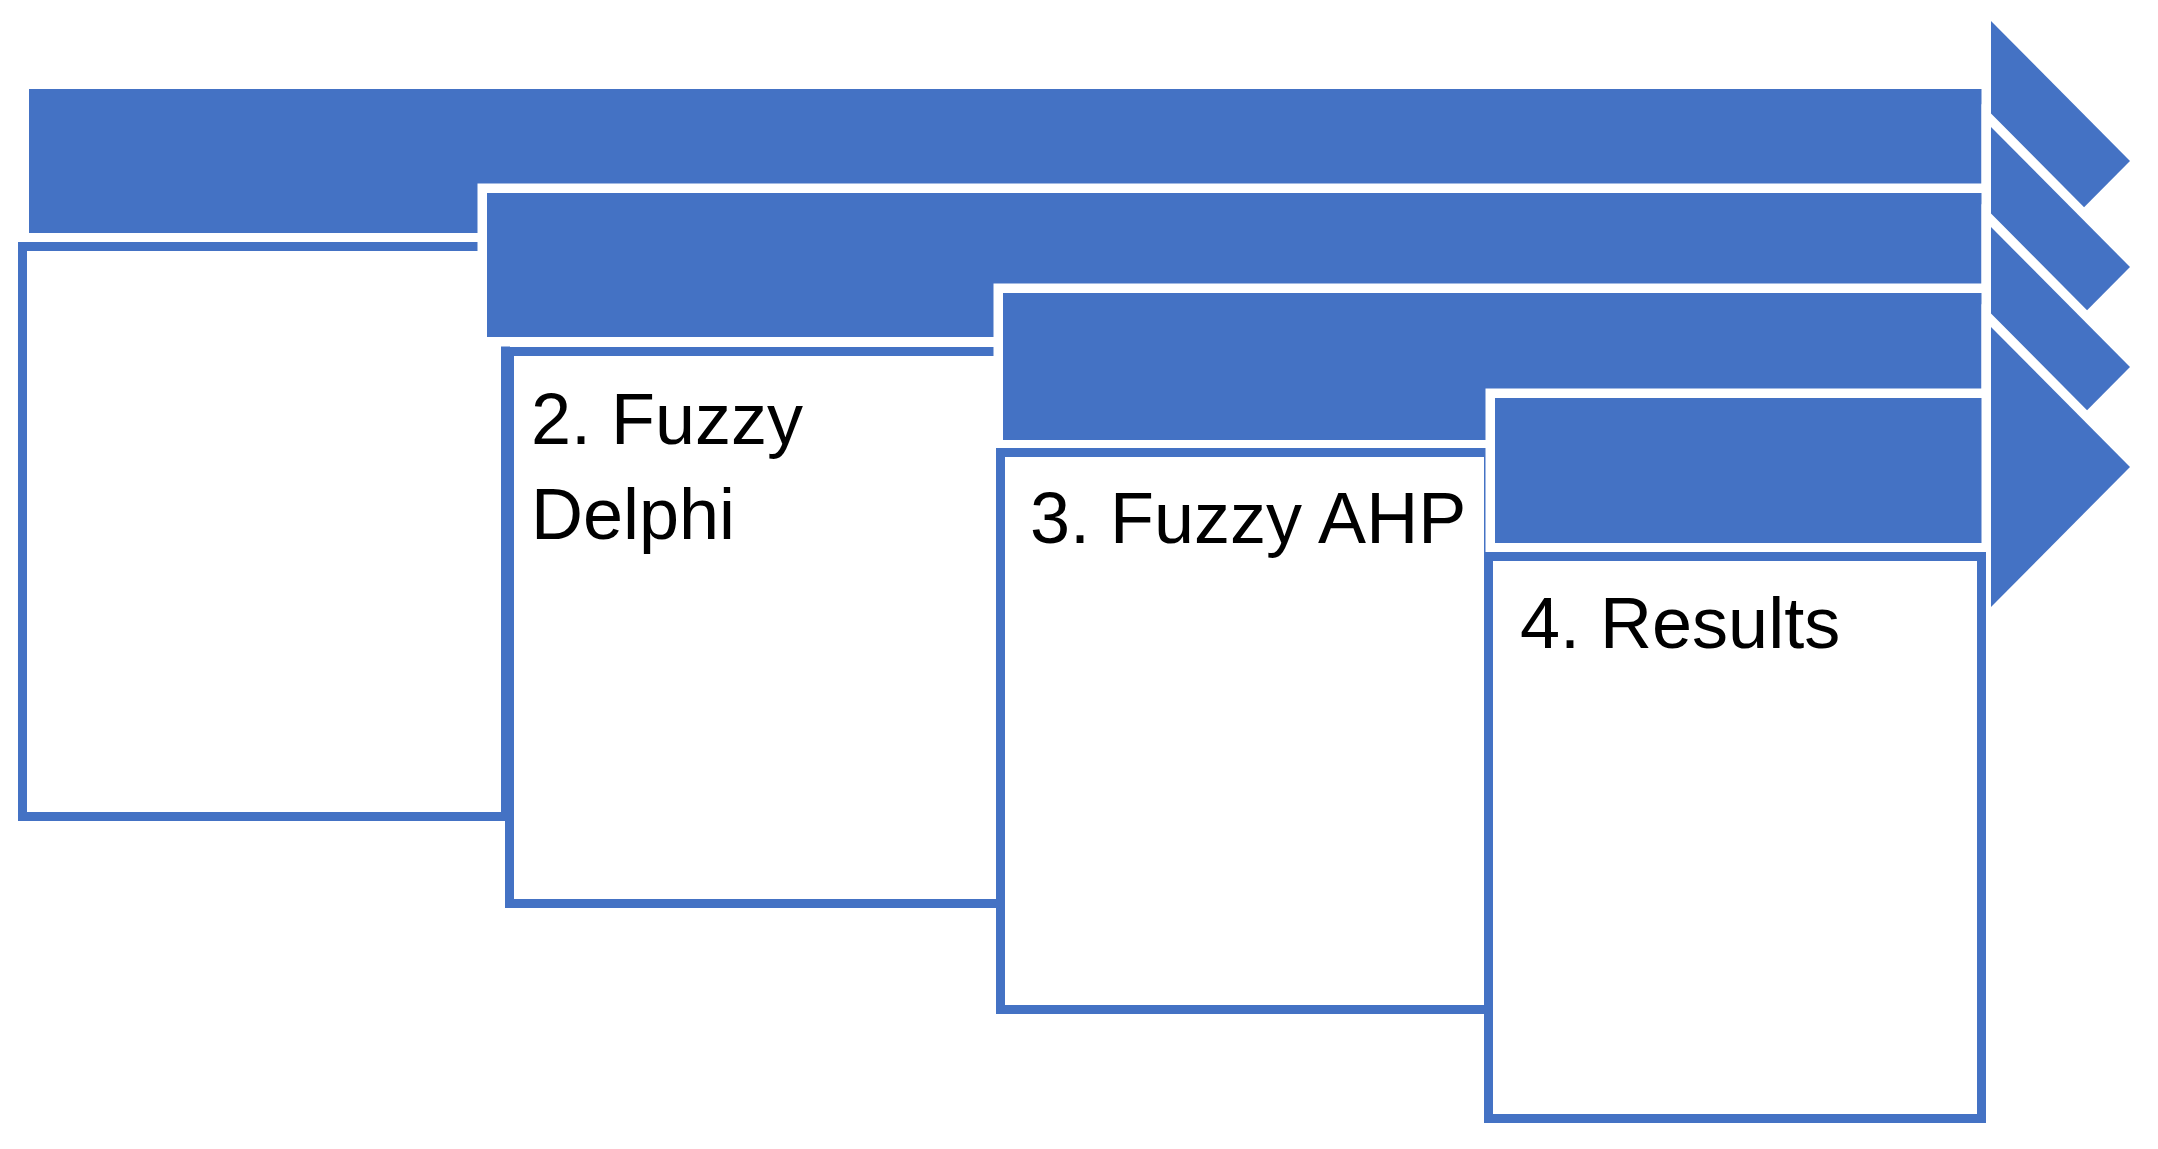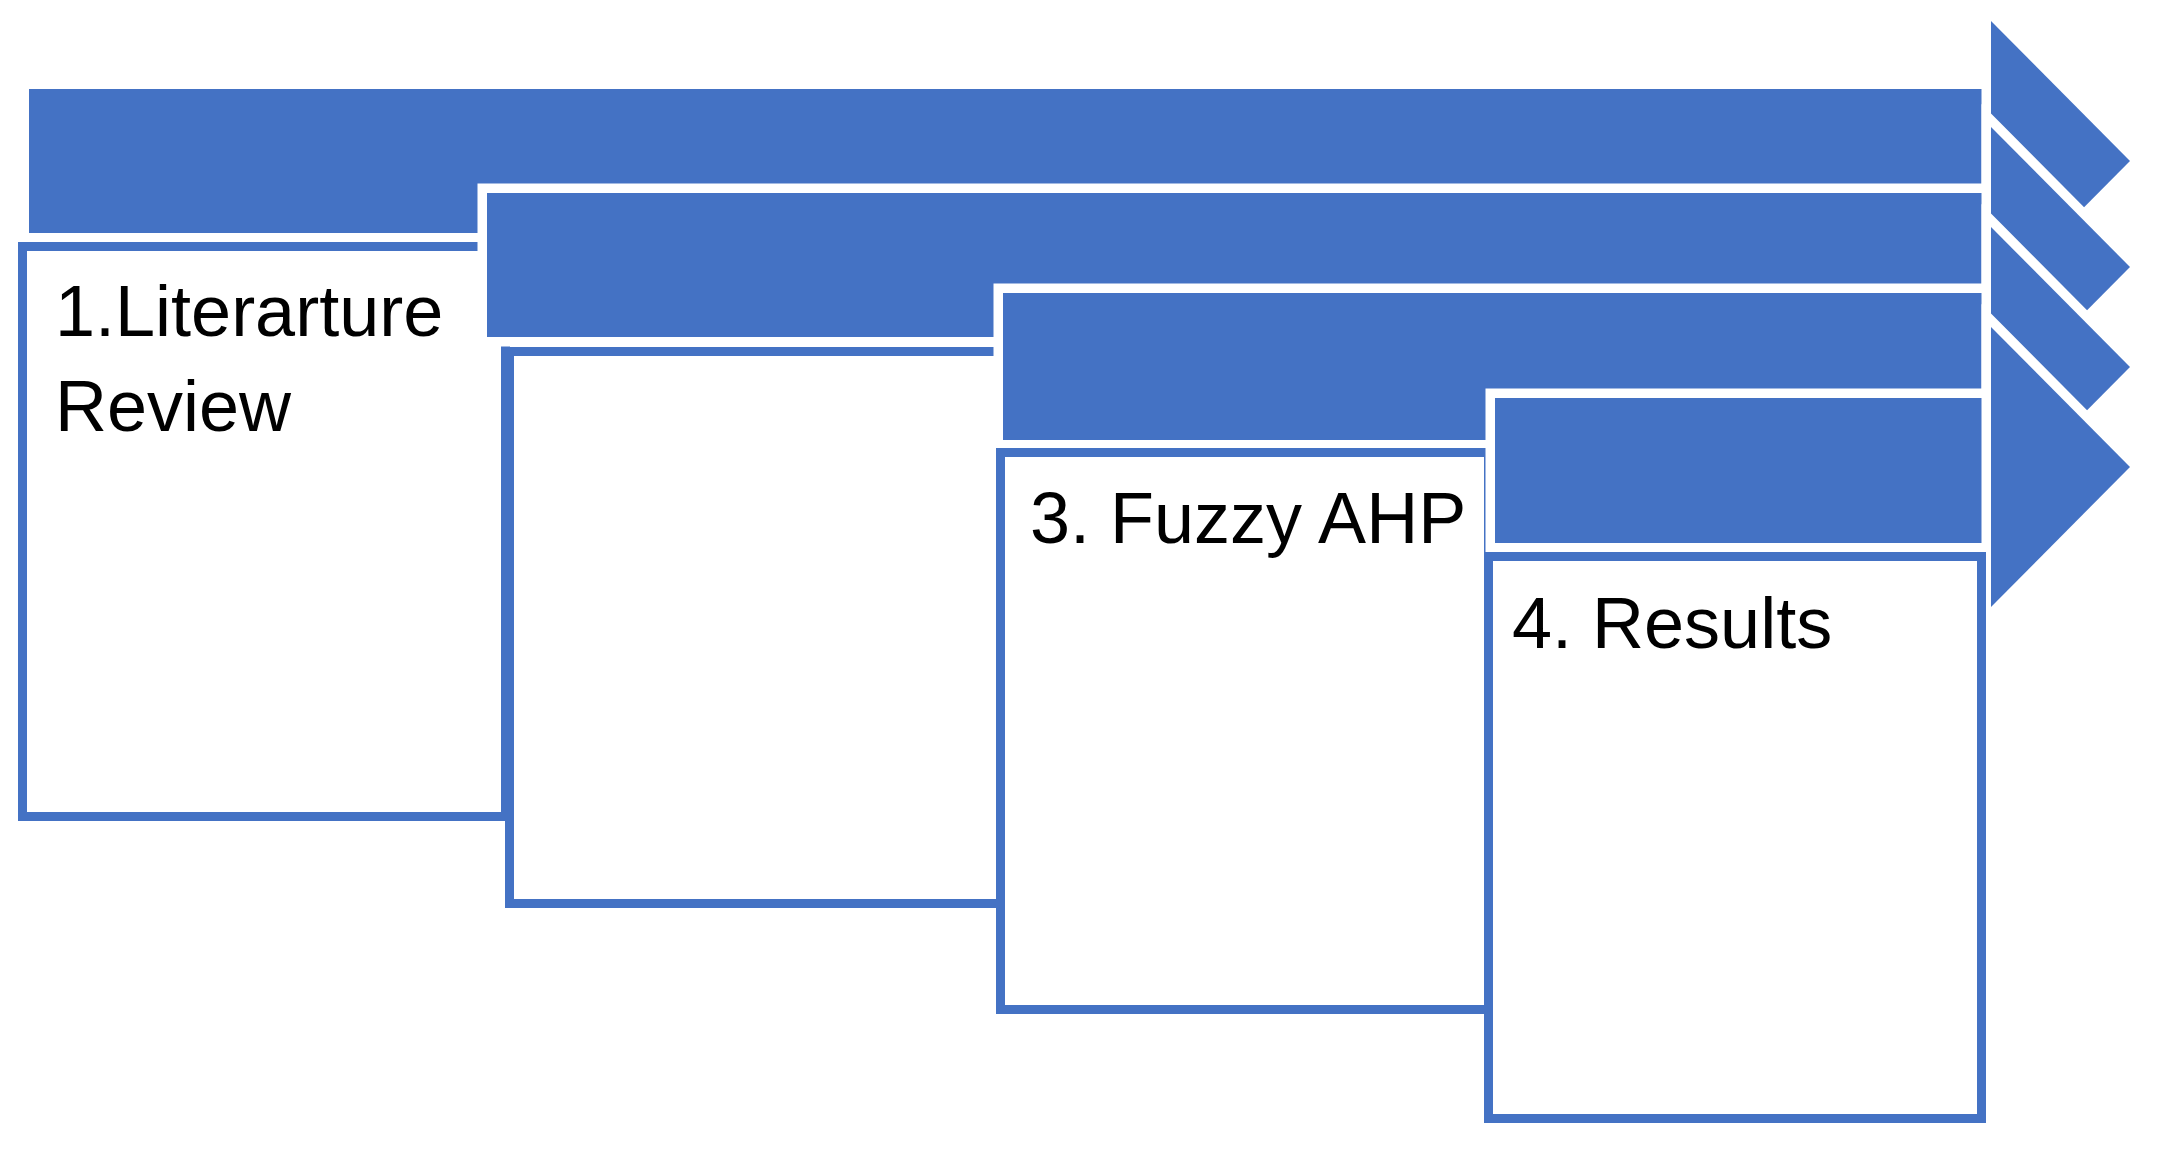"1.Literarture Review" div.step-label { html: <div>1.Literarture Review</div> -> none }
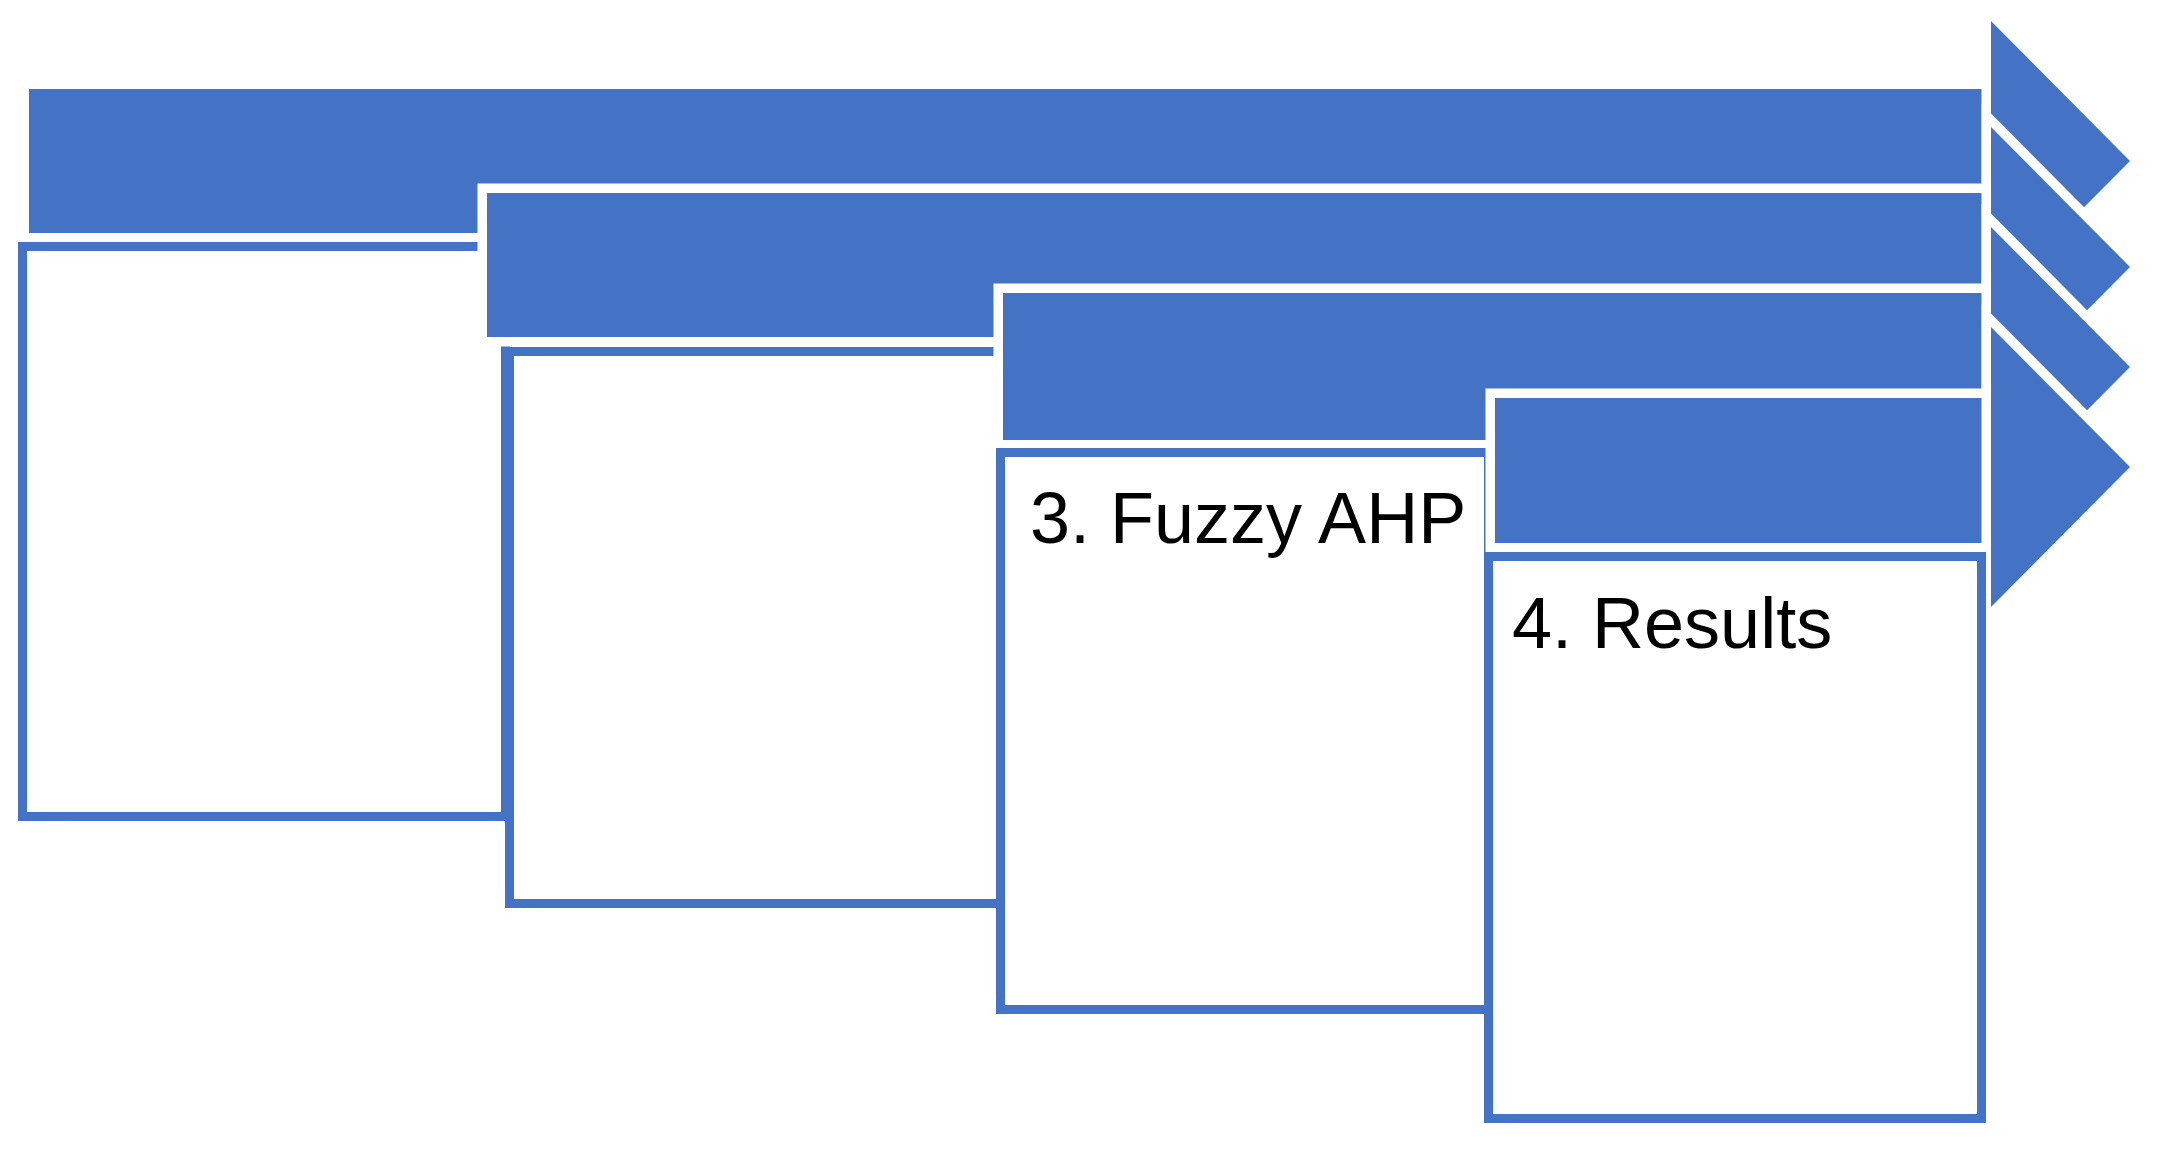"2. Fuzzy Delphi" div.step-label { html: none -> <div>2. Fuzzy Delphi</div> }
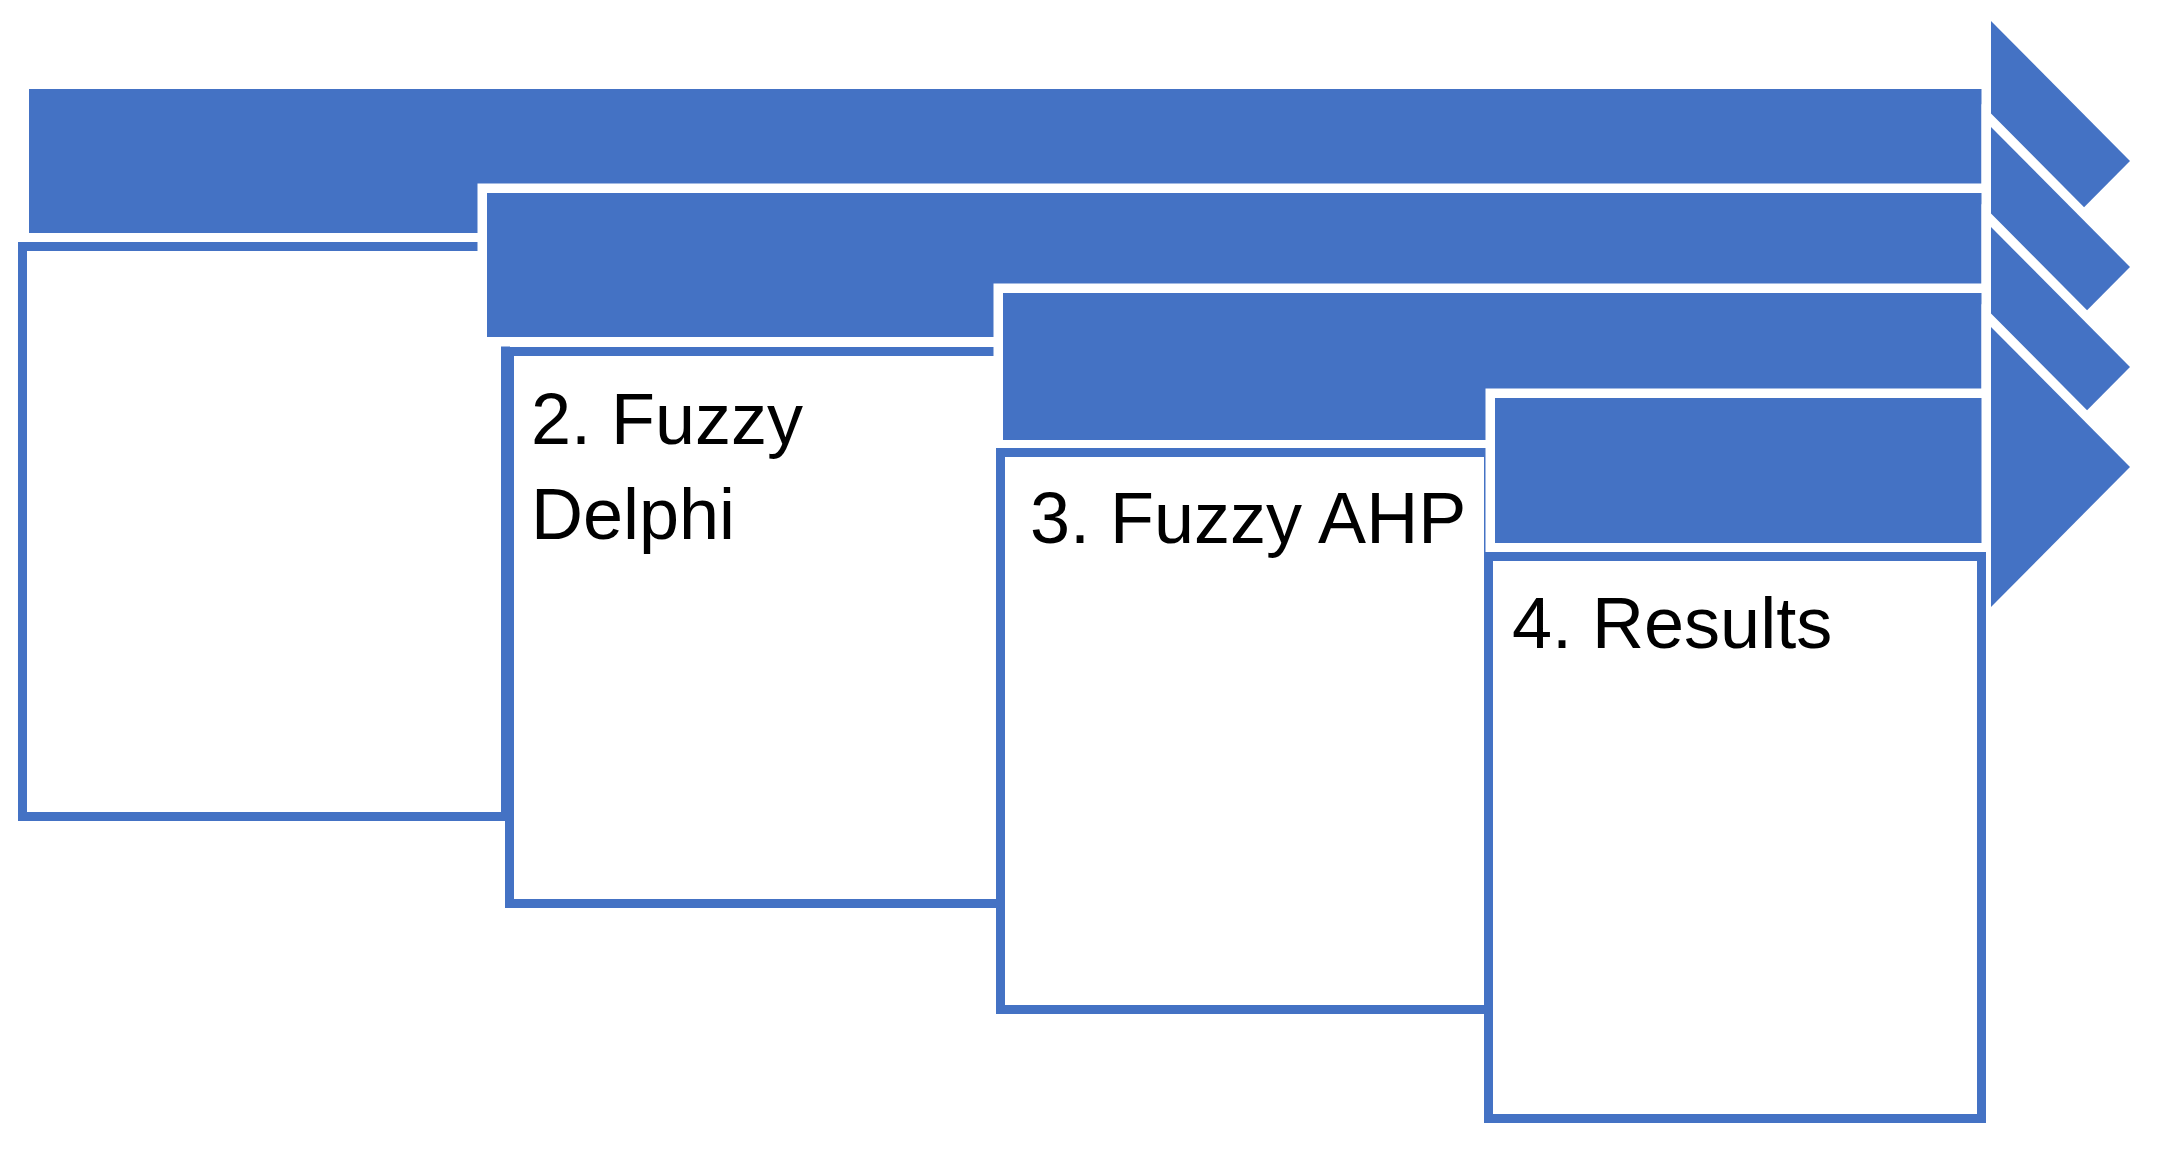"4. Results" .label-4 { padding: 24px 5px 0 28px -> 24px 5px 0 36px }
